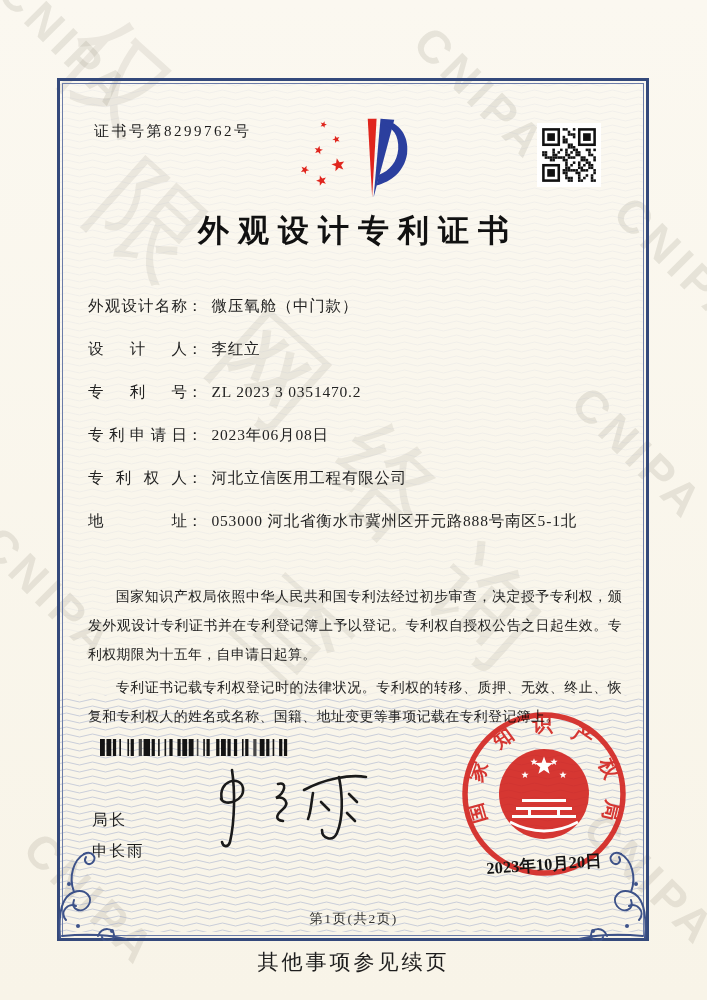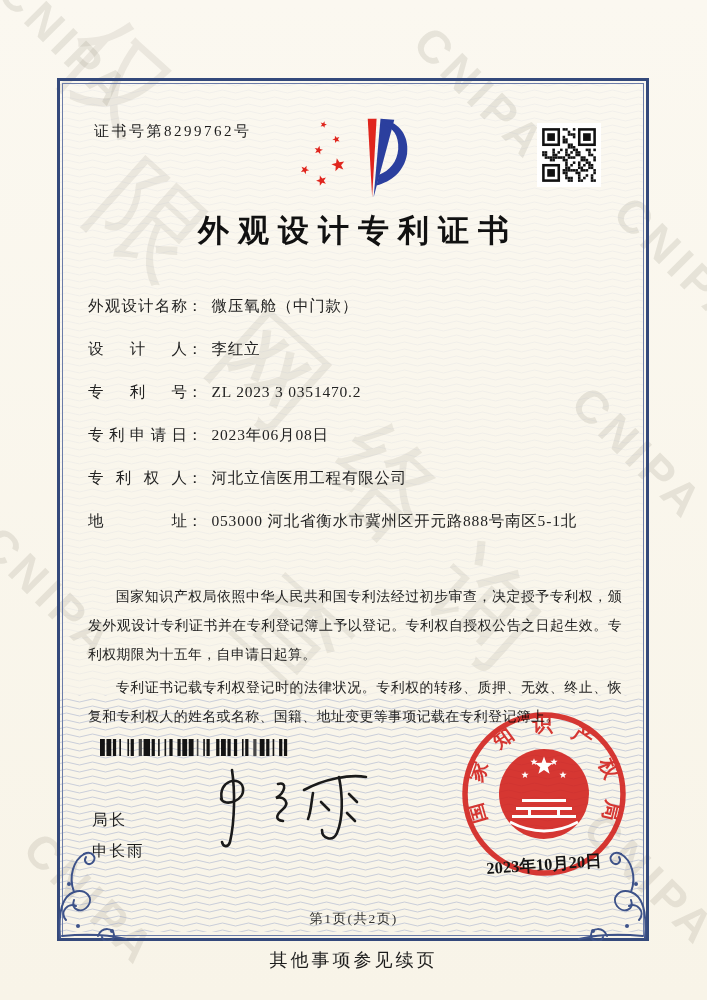"其他事项参见续页" .cont-note { font-size: 18px -> 21px }
